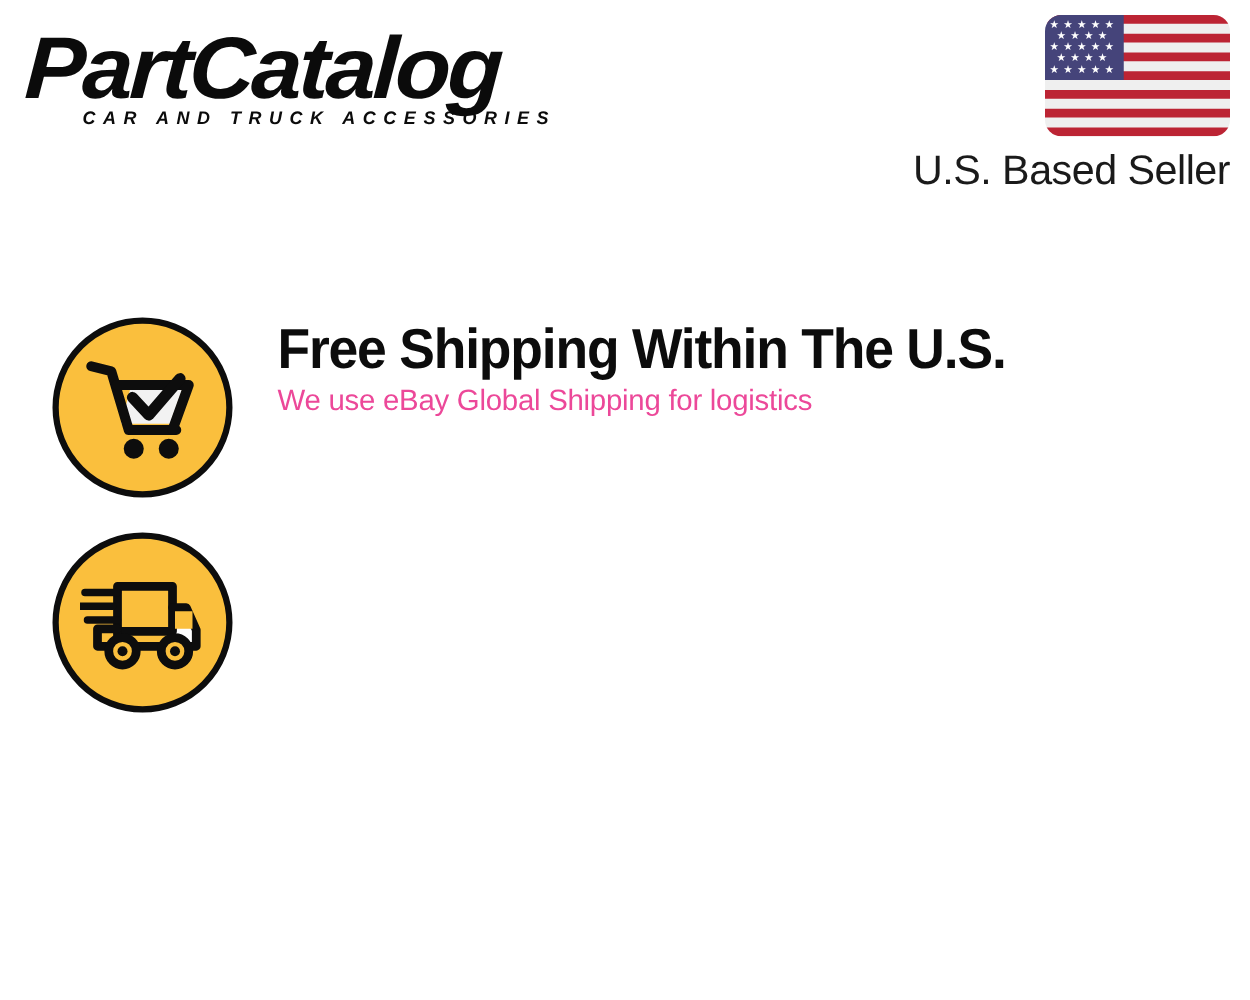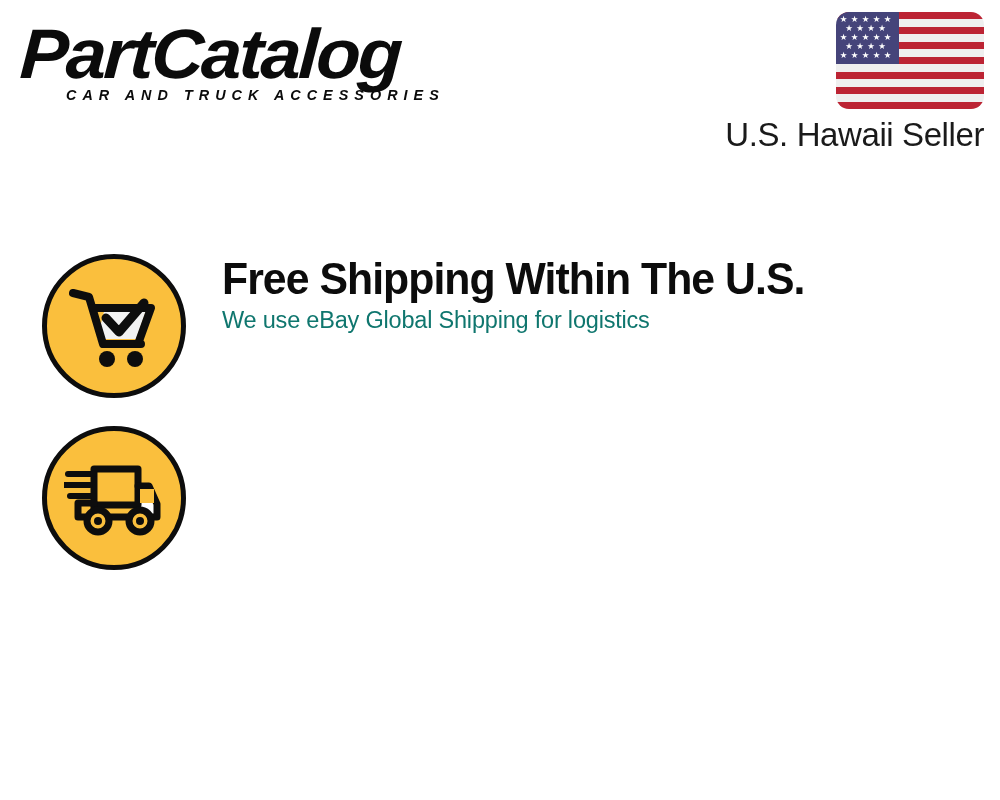"U.S. Hawaii Seller" span { text: Hawaii -> Based }
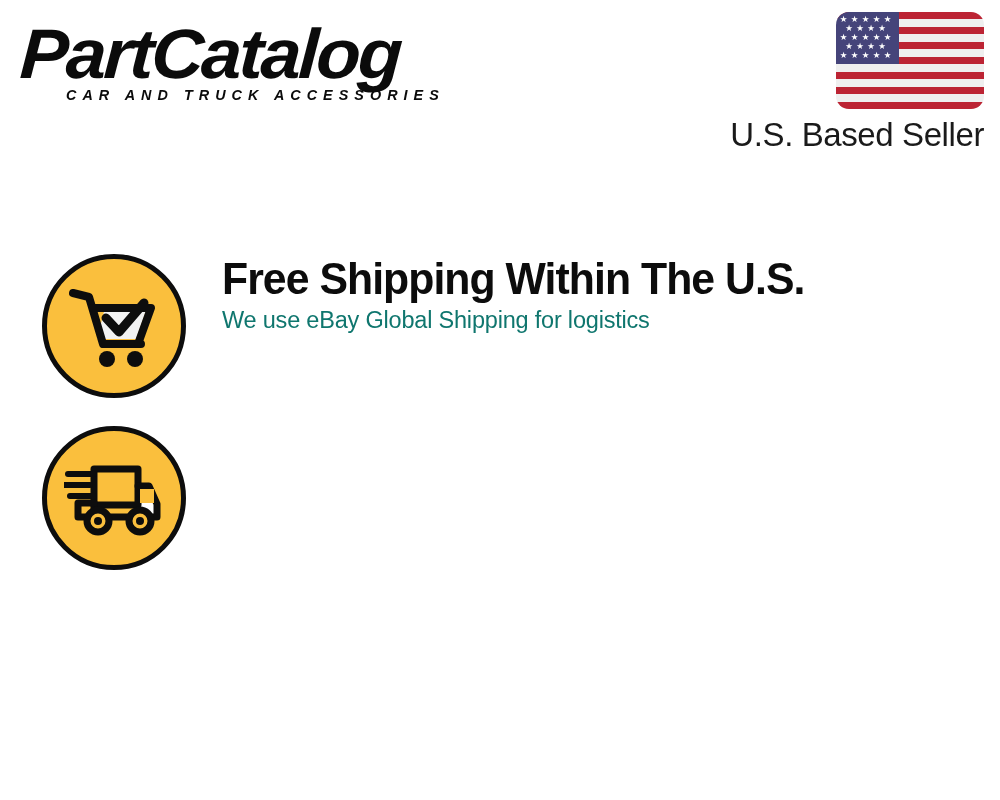"We use eBay Global Shipping" .feature-subnote { color: #0f766e -> #ec4899 }
